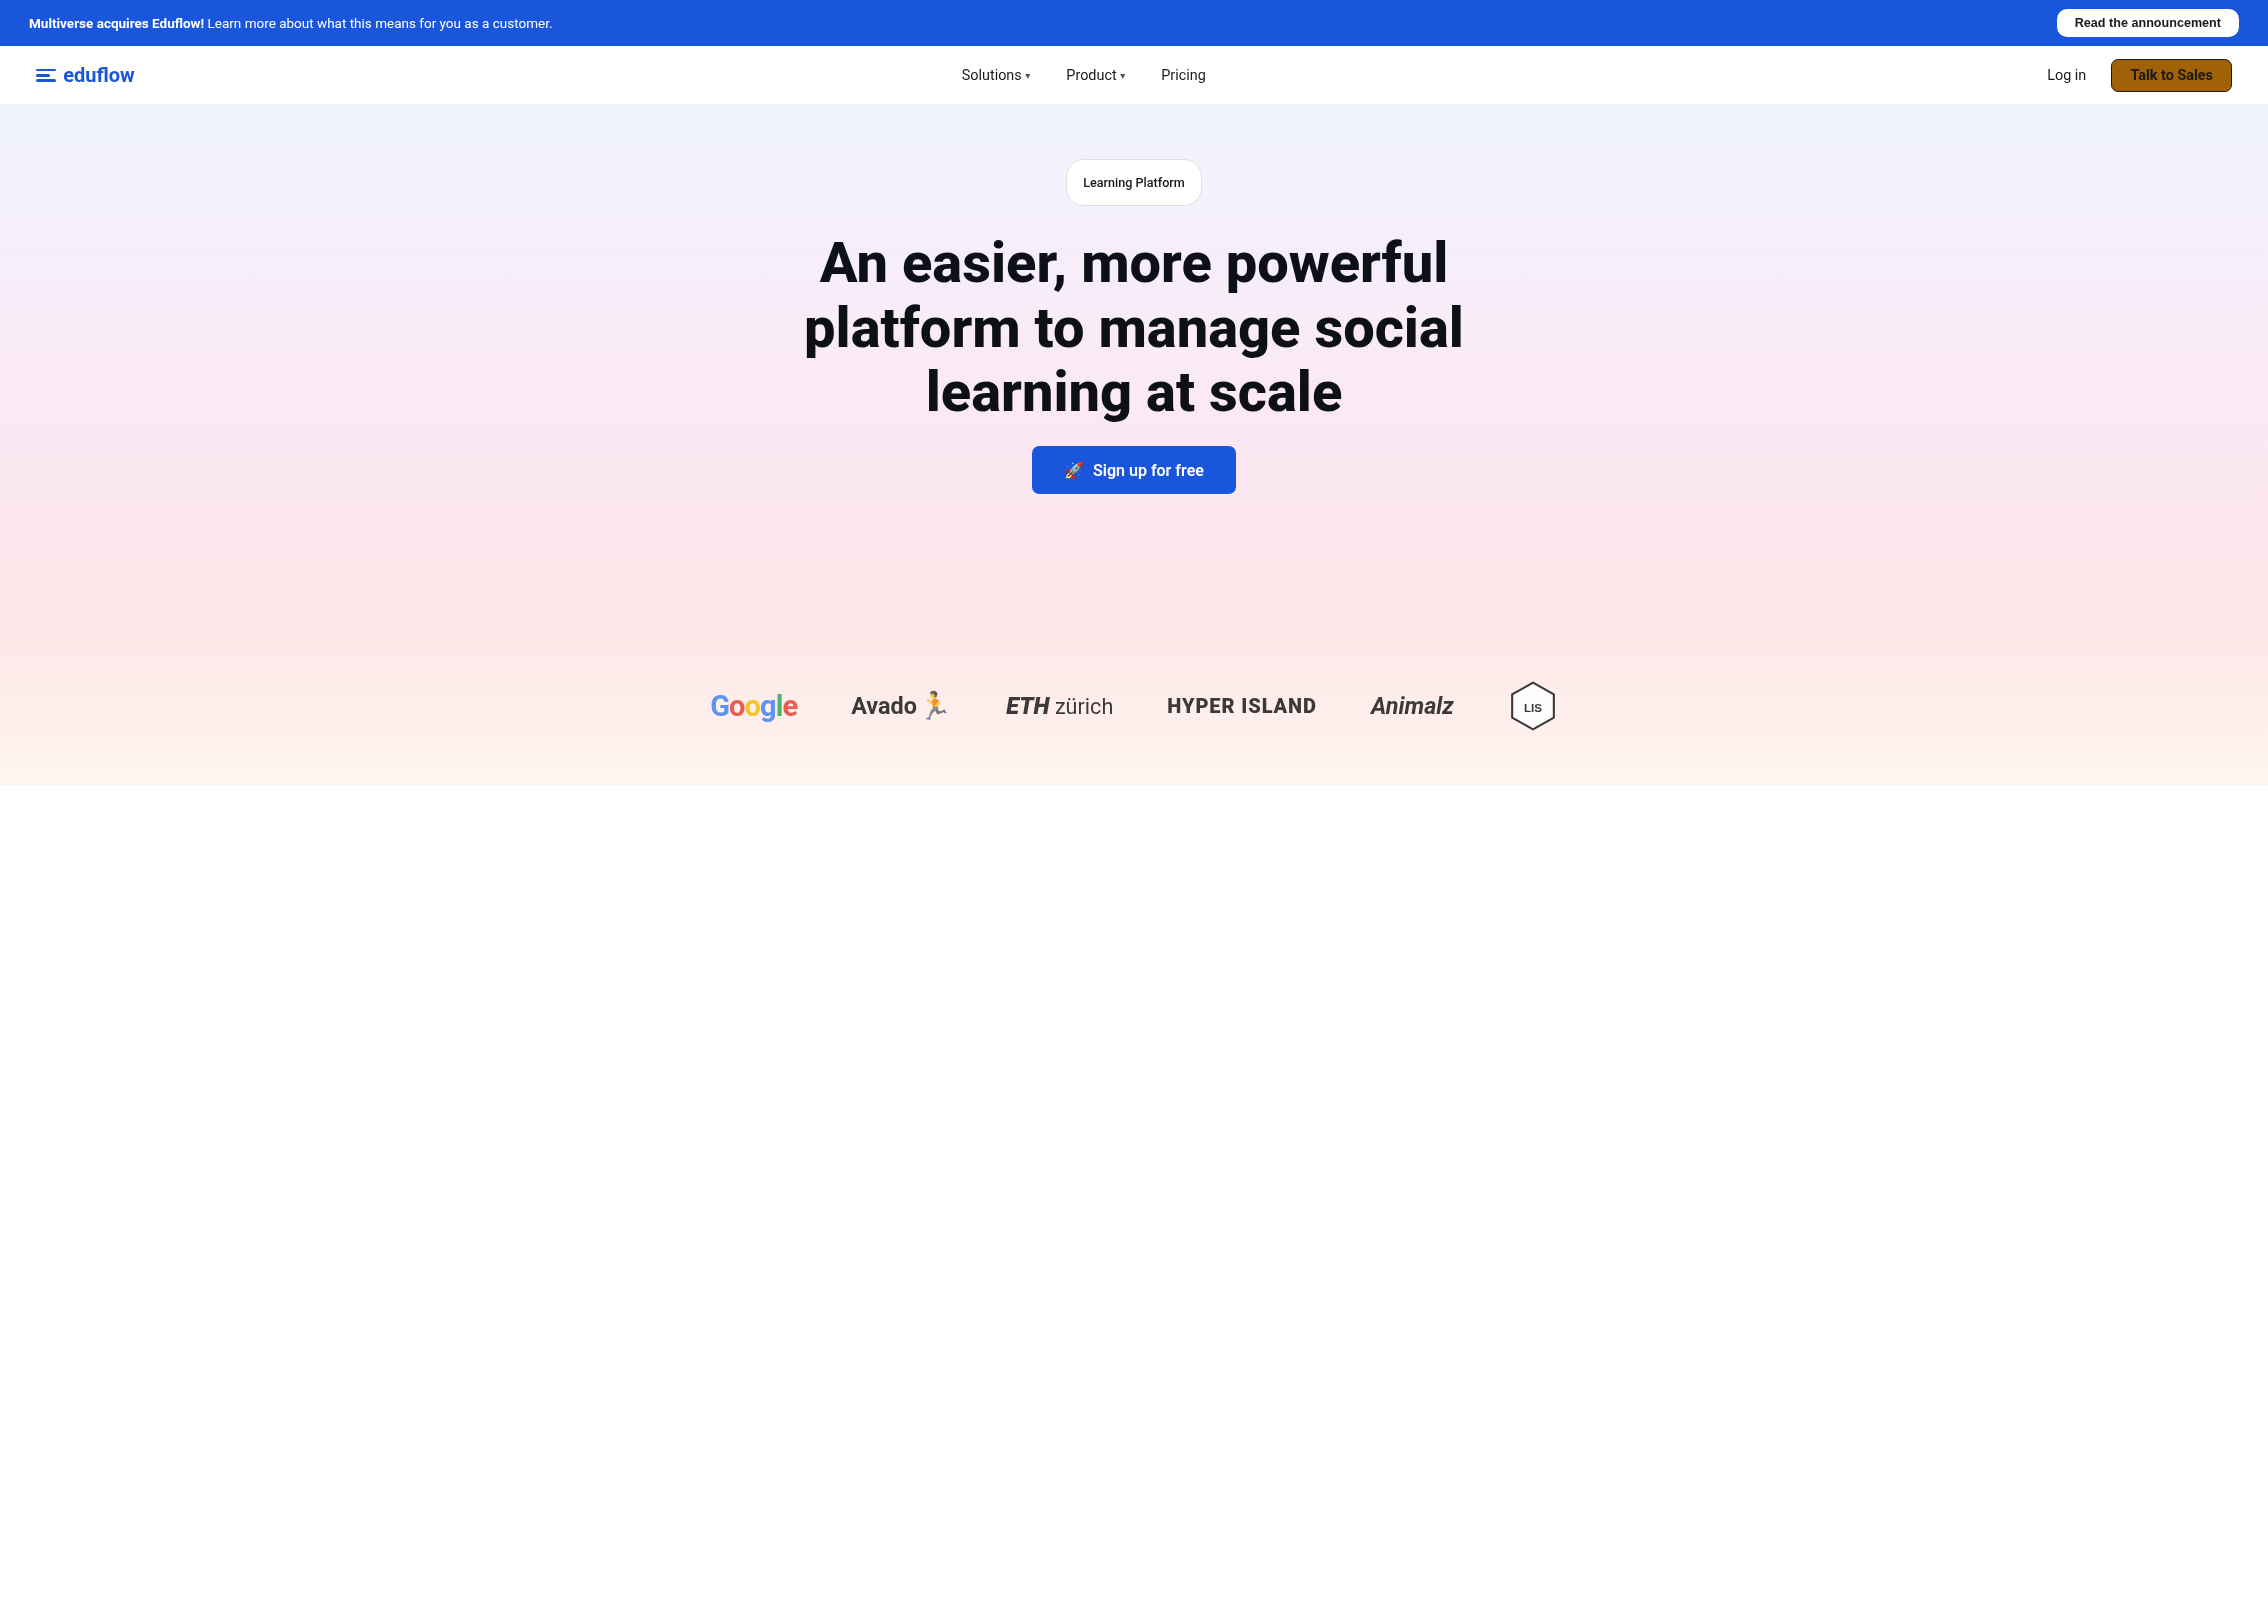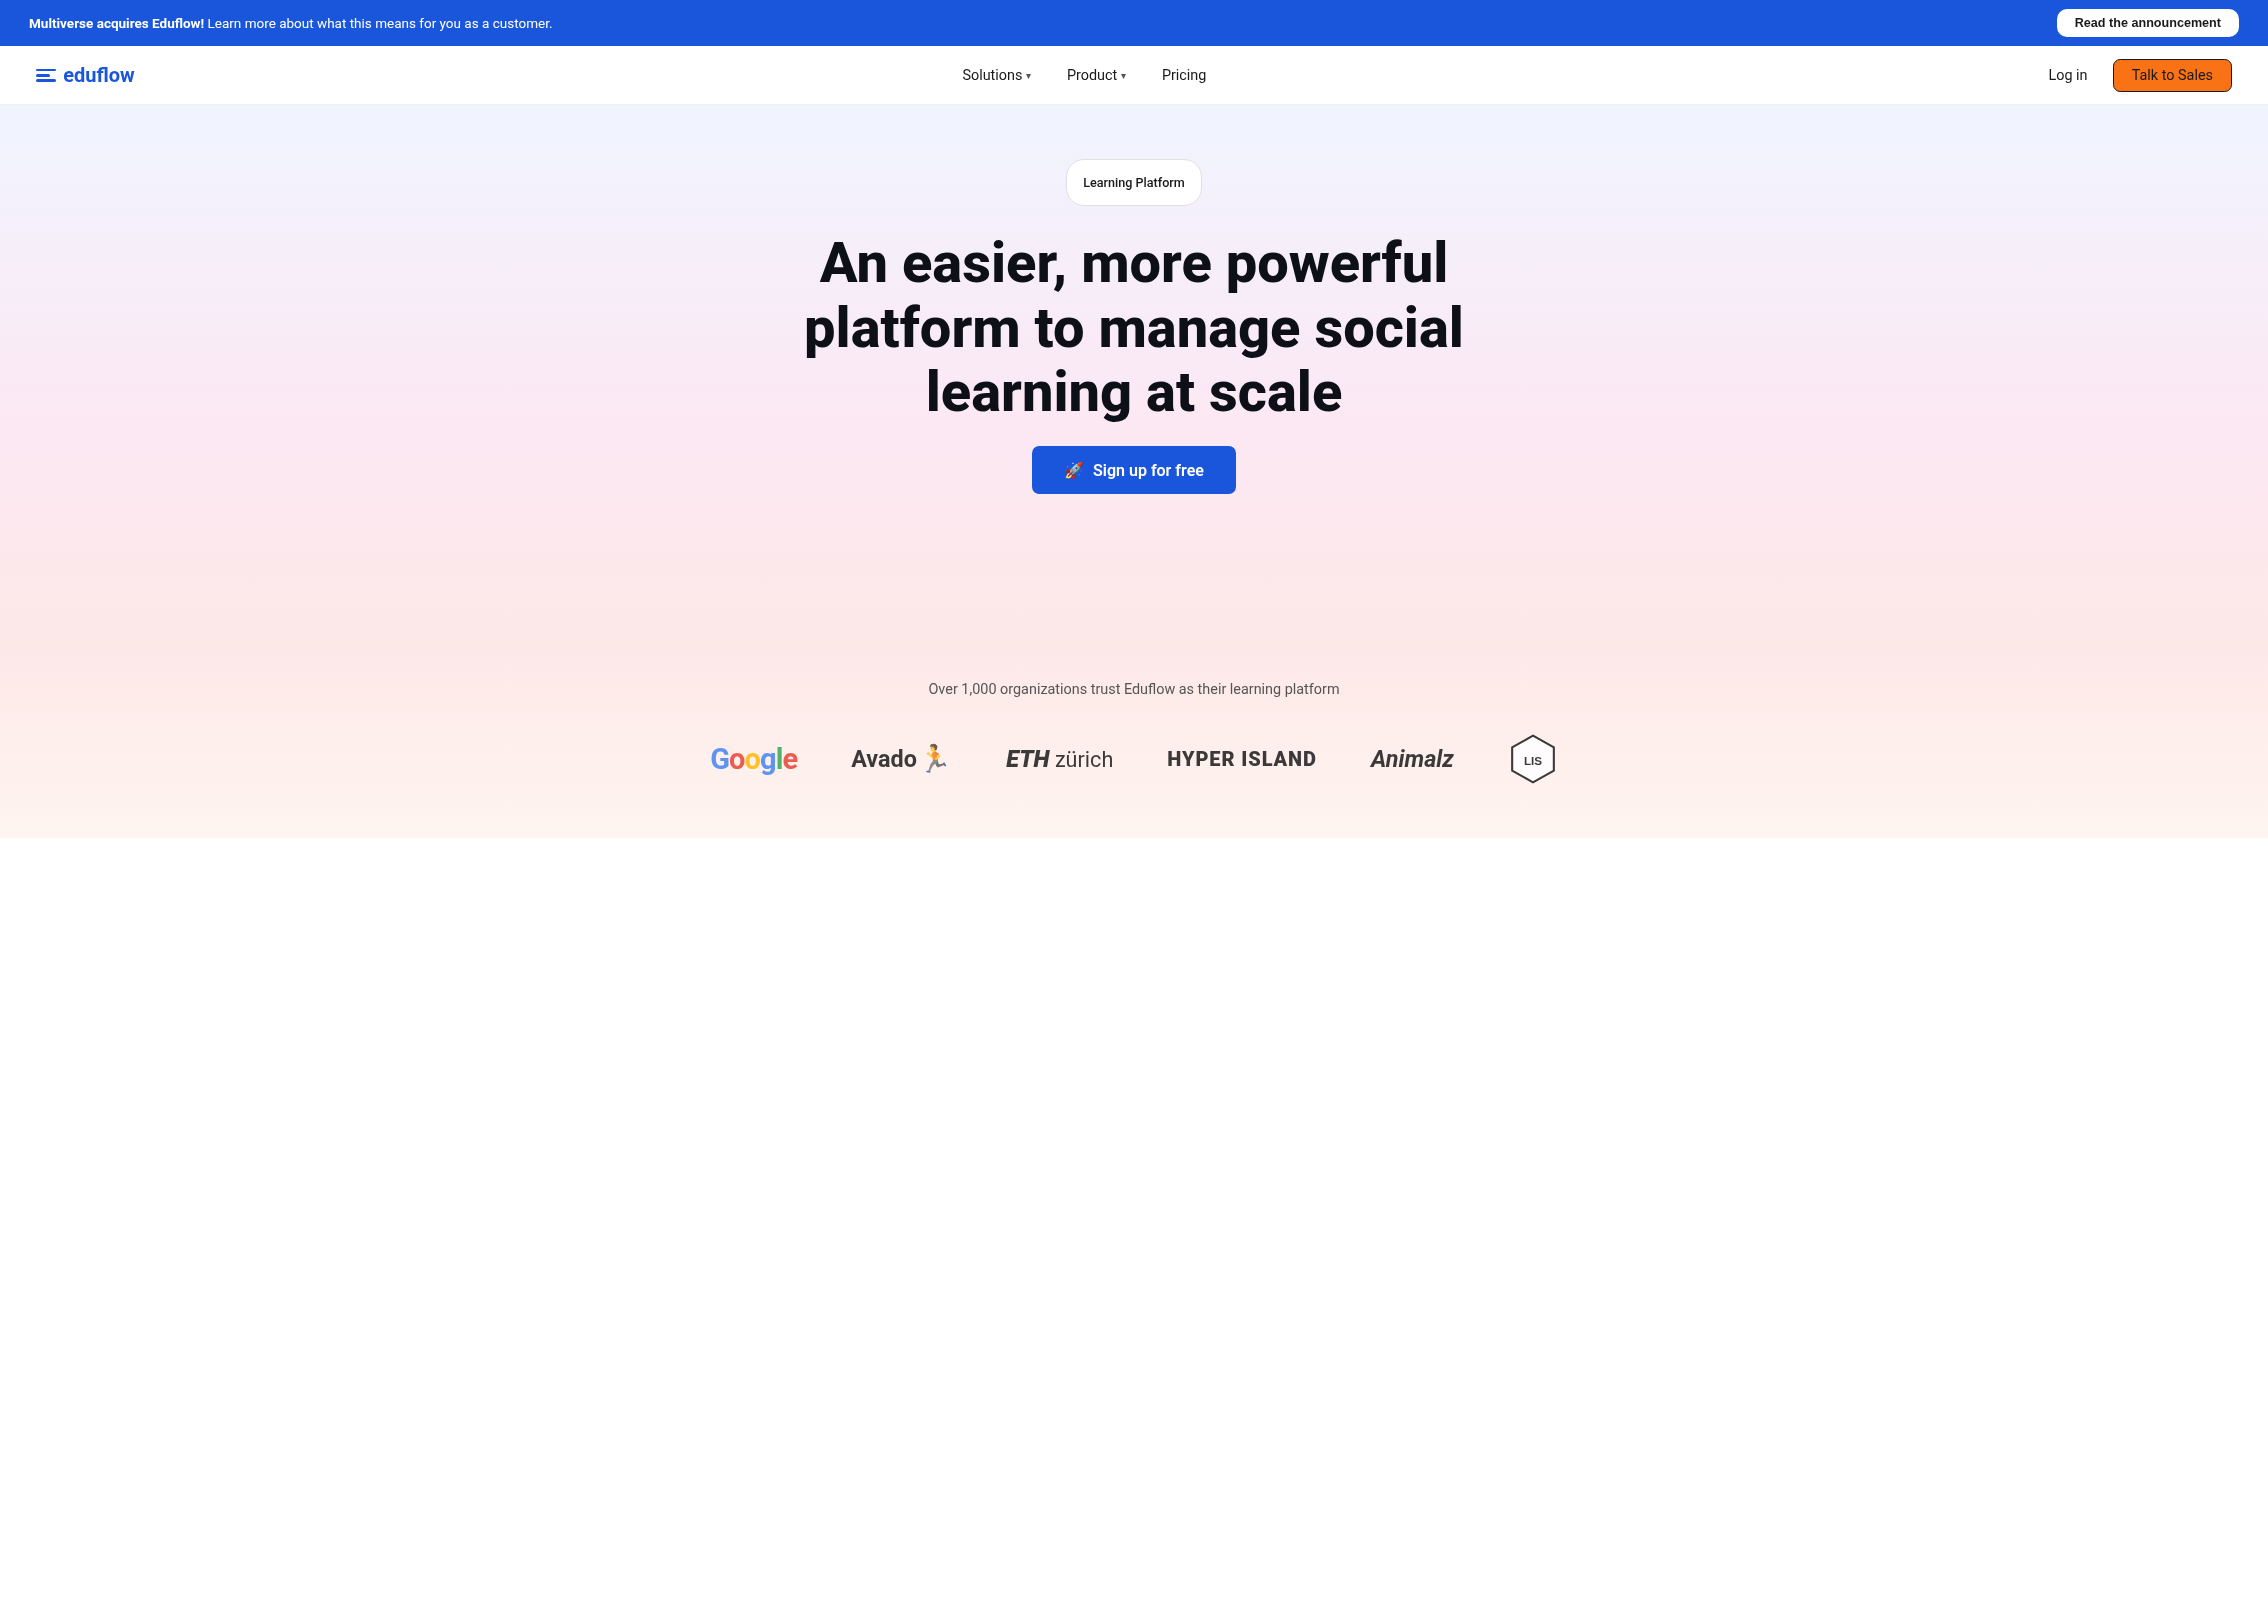"Talk to Sales" .btn-talk { background: #f97316 -> #a16207; font-weight: 400 -> 700 }
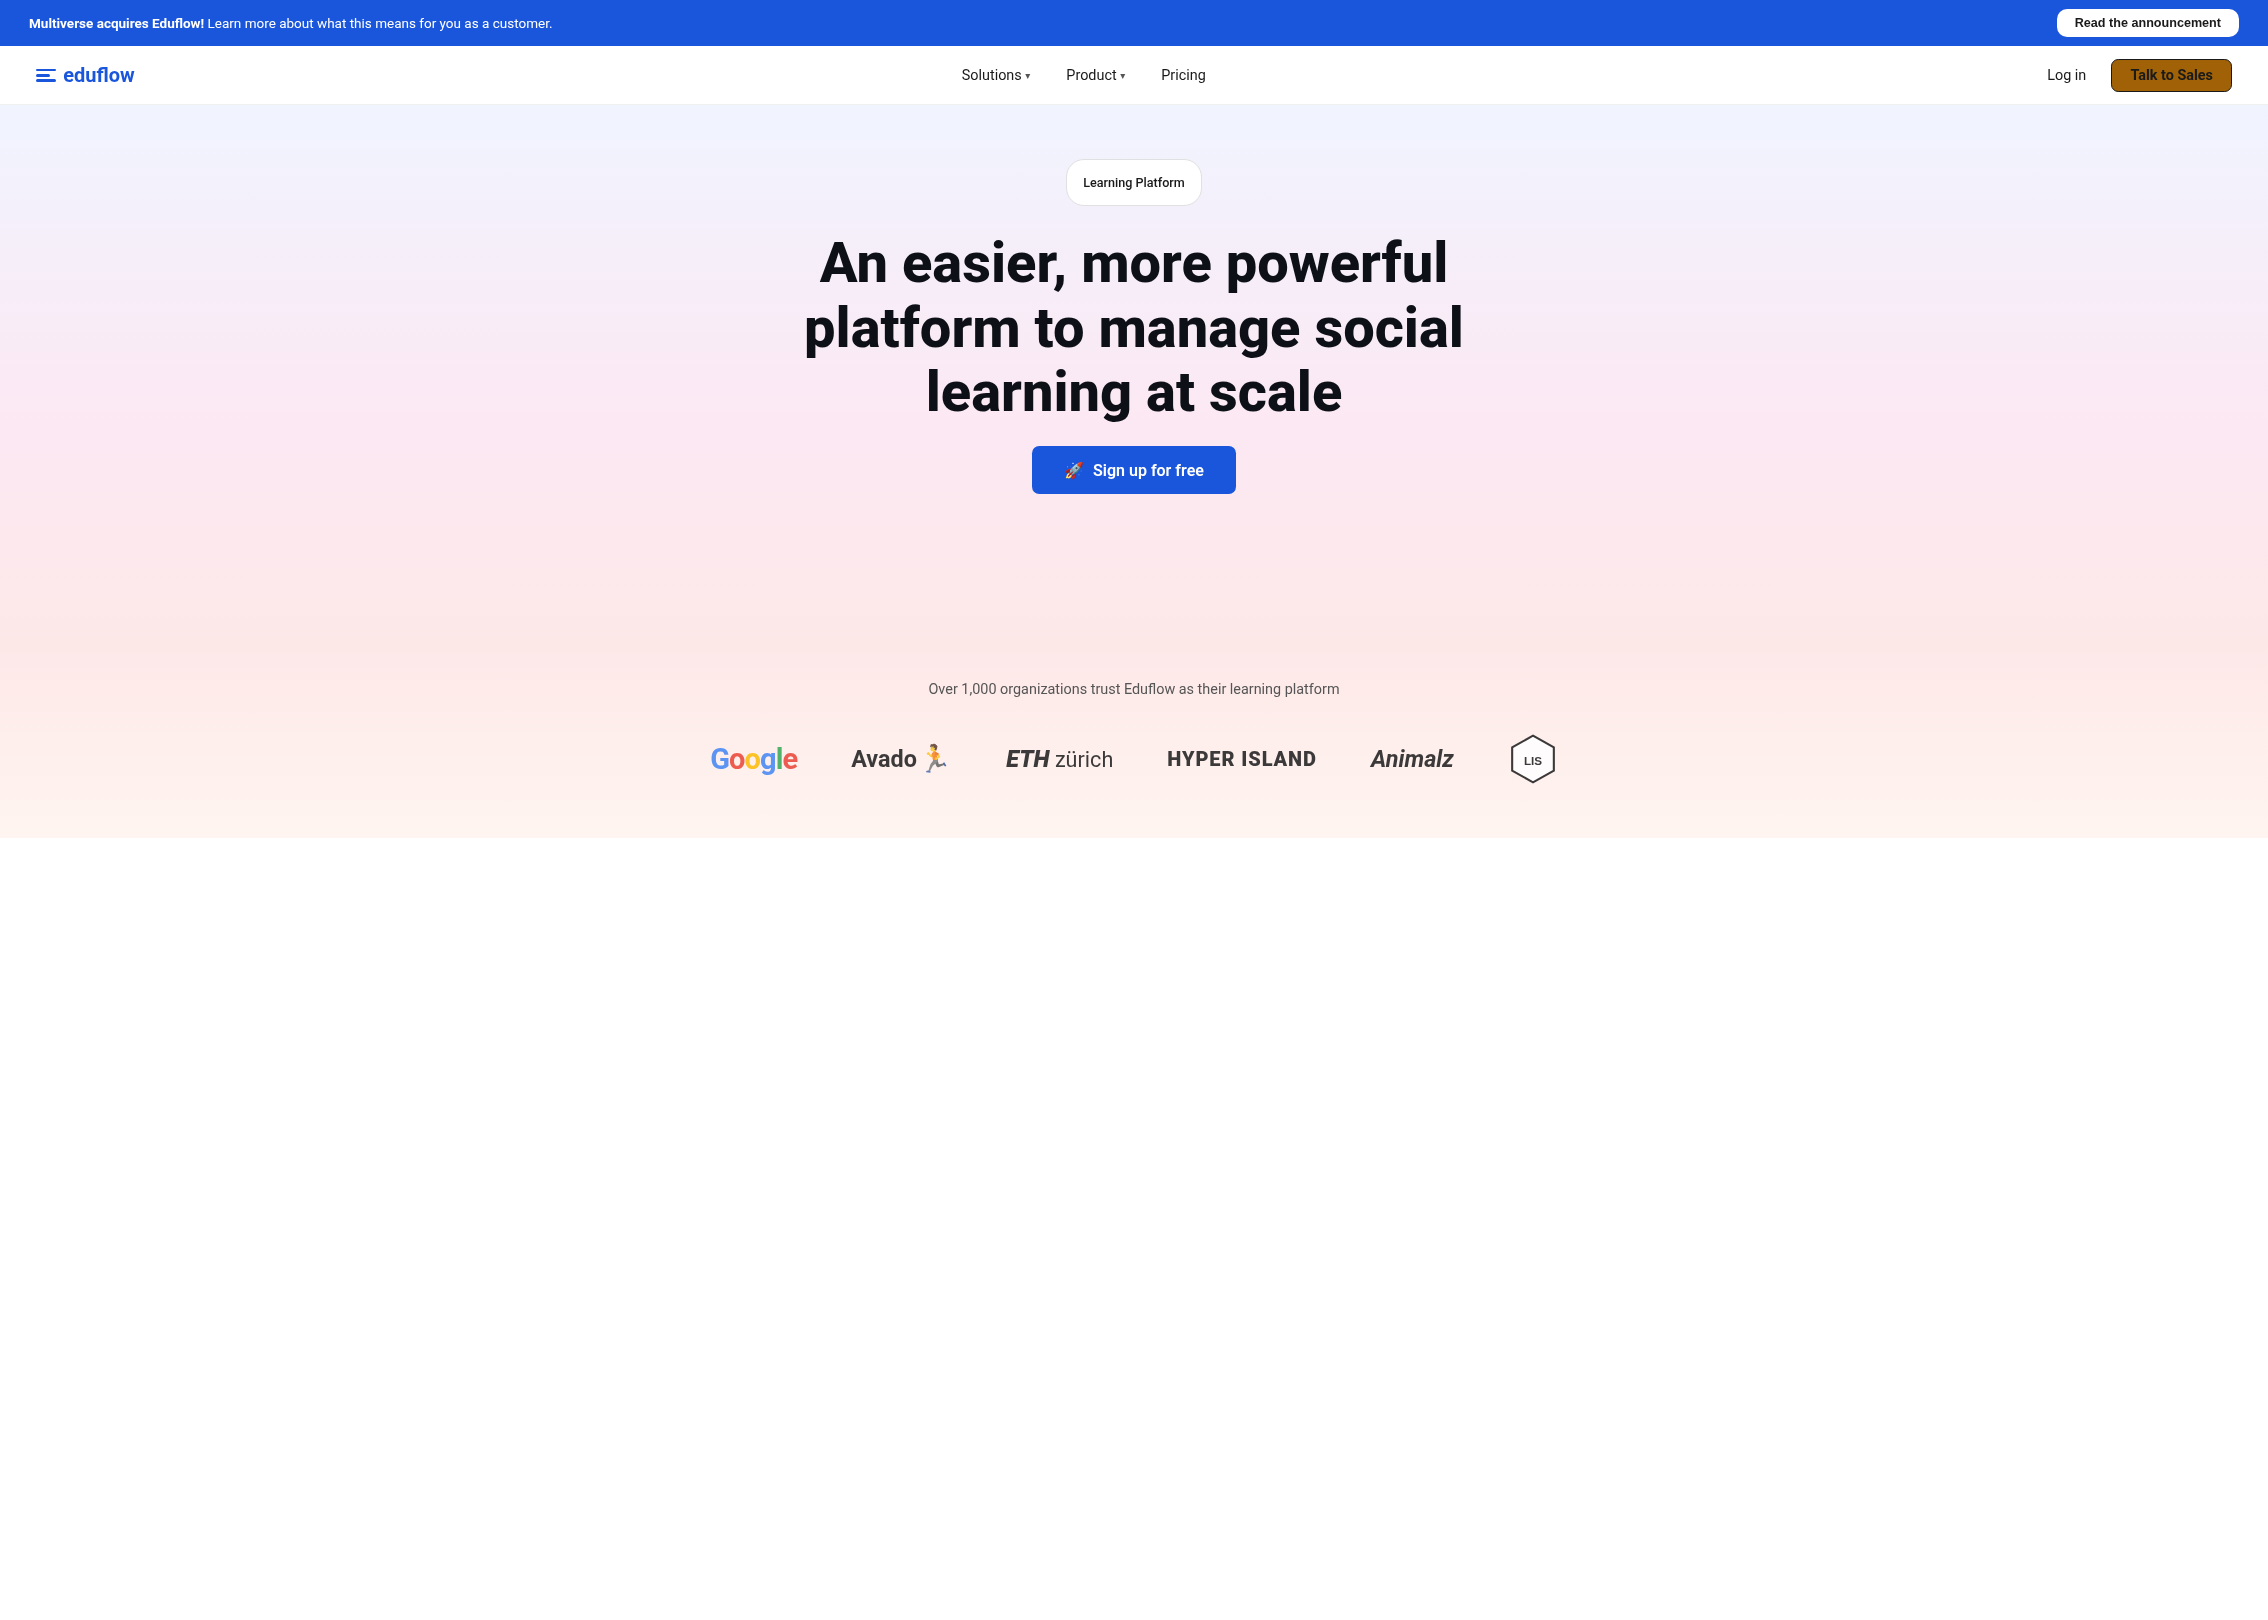"Over 1,000 organizations trust Eduflow" p.trust-text { html: <p>Over 1,000 organizations trust Eduflow as their learning platform</p> -> none }
